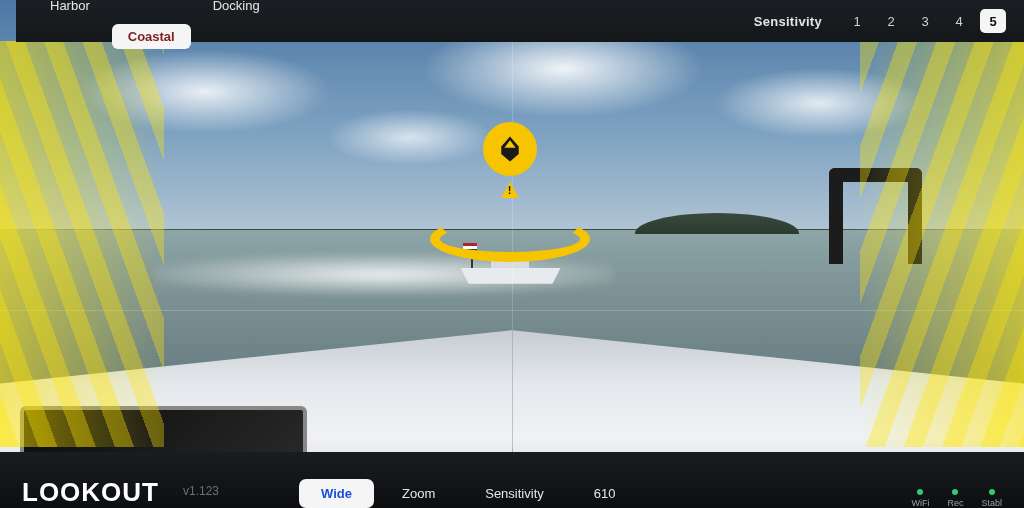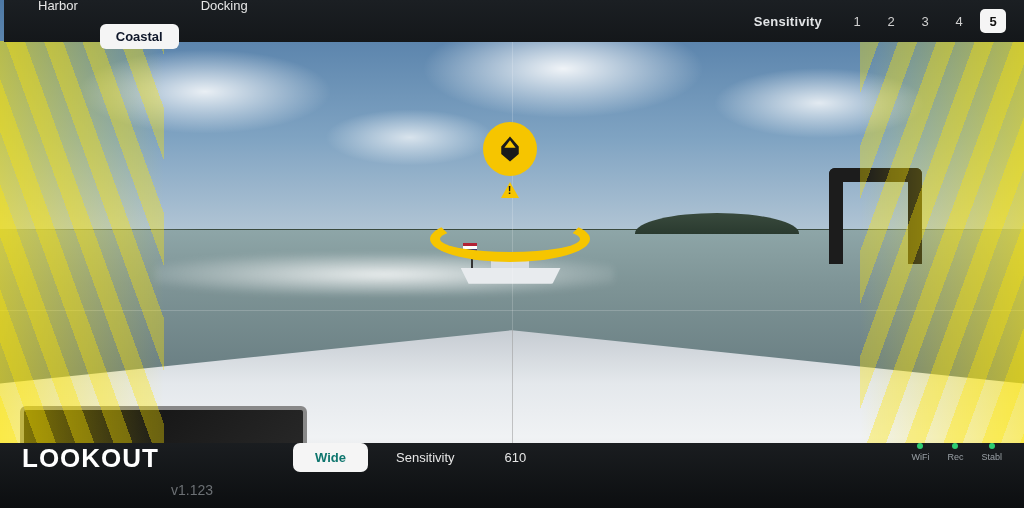"Harbor" .topbar { left: 4px -> 16px }
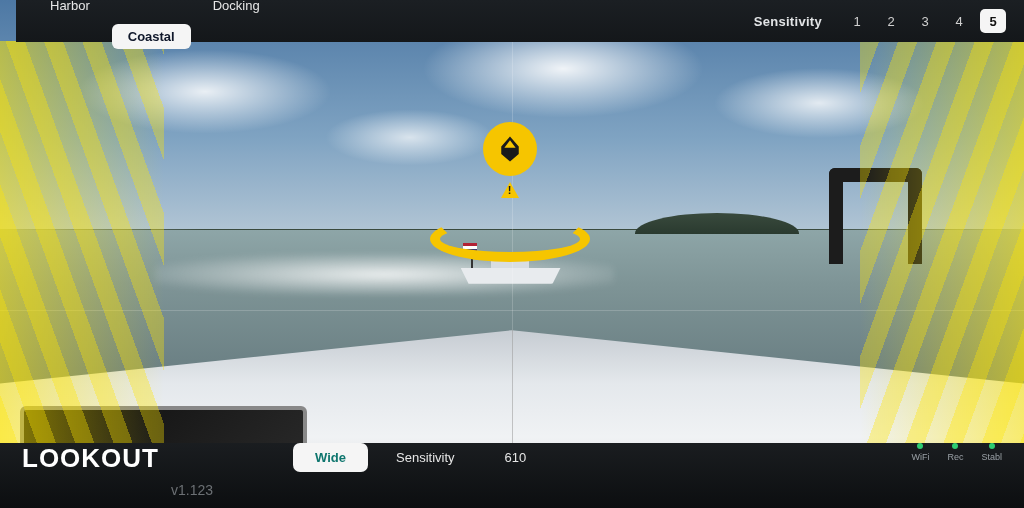"Coastal" .mode-btn.active { color: #0f172a -> #7f1d1d }
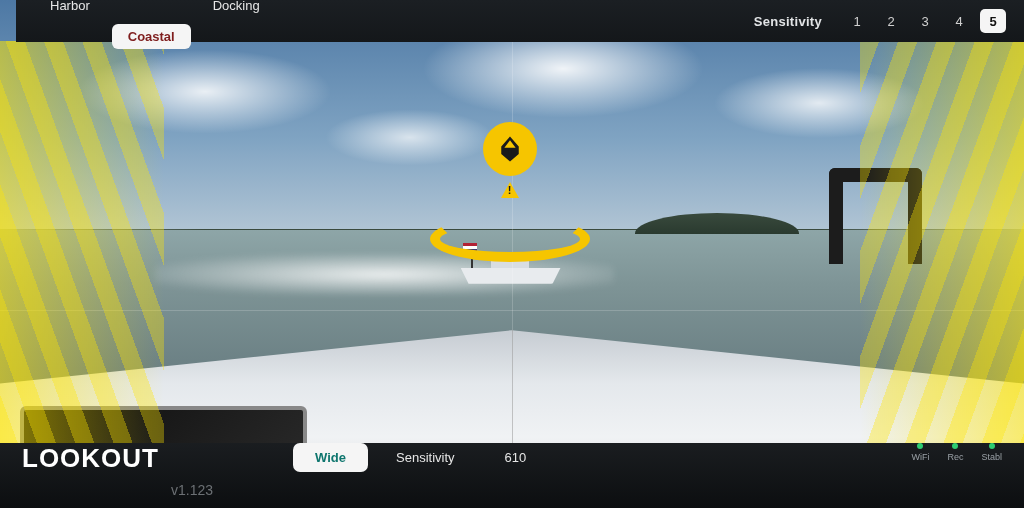"LOOKOUT" .bottombar { align-items: flex-start -> flex-end; height: 65px -> 56px }
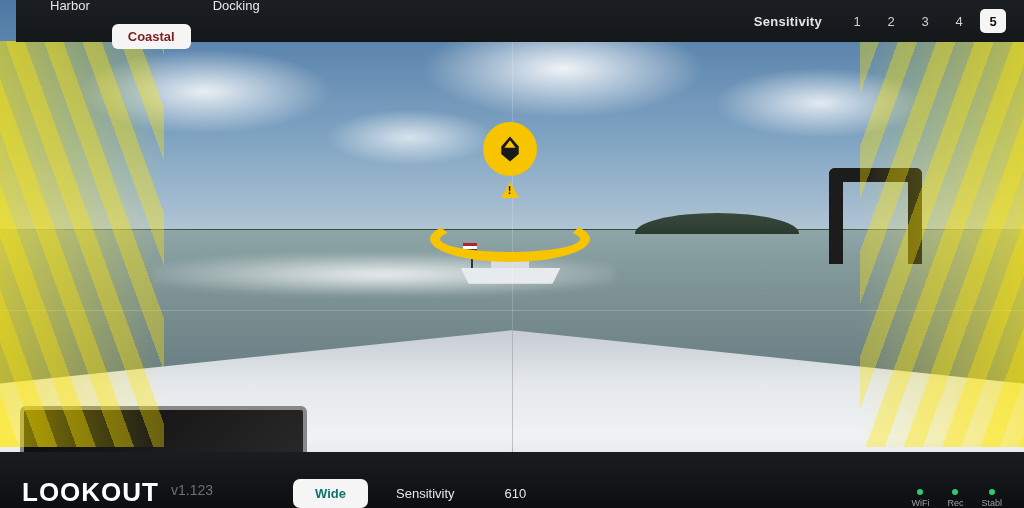"v1.123" .version { font-size: 14px -> 12px; margin-left: 12px -> 24px }
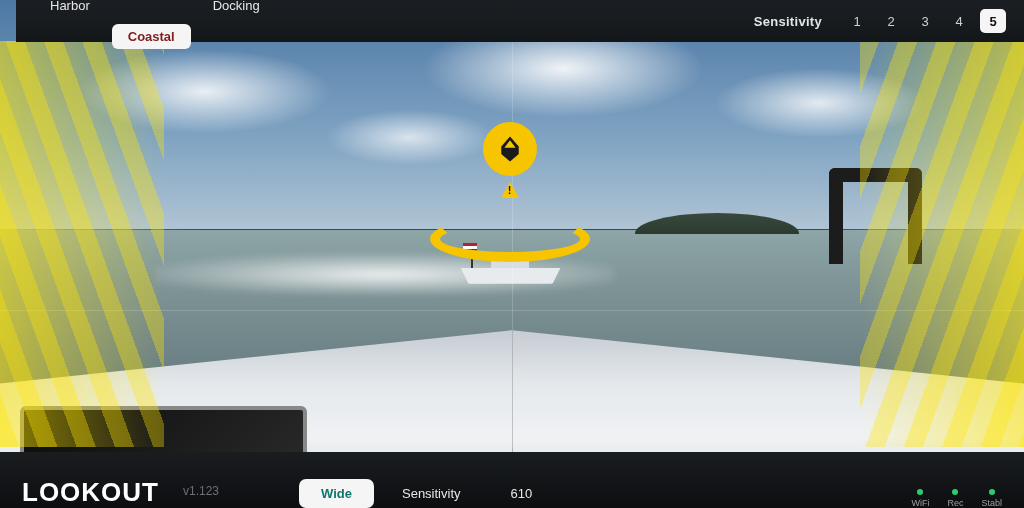"Wide" .view-btn.active { color: #0f766e -> #1d4ed8 }
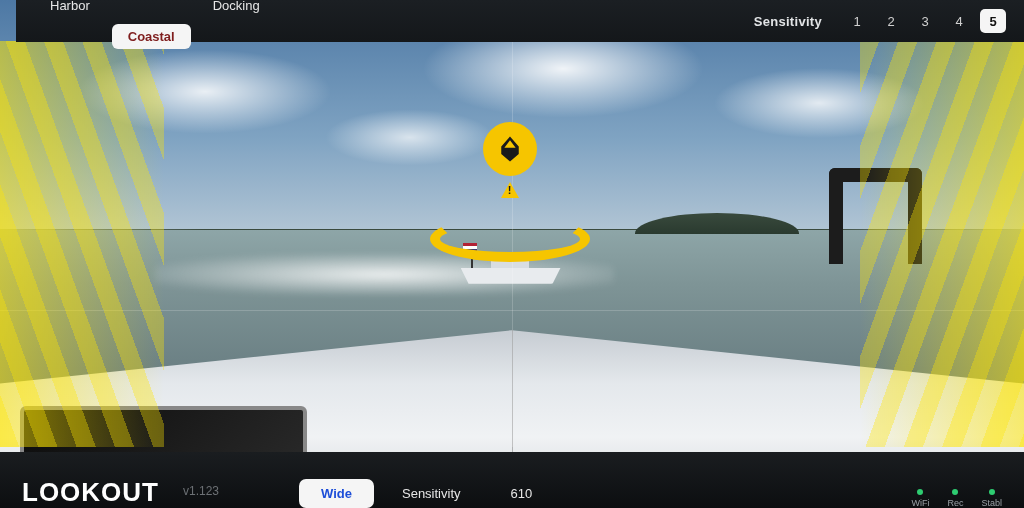"Zoom" div.view-btn { html: none -> <div>Zoom</div> }
